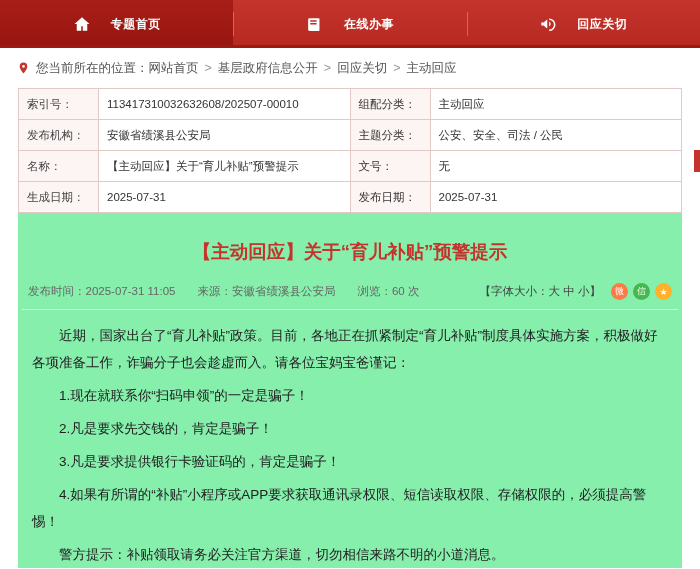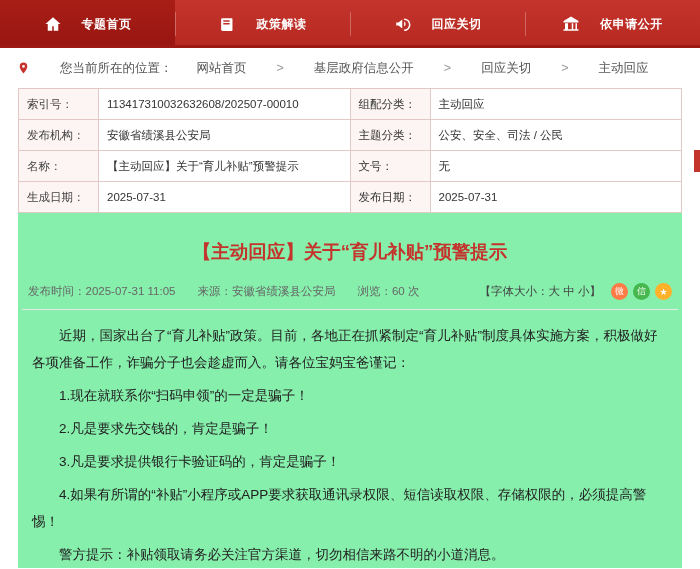"政策解读" span { text: 政策解读 -> 在线办事 }
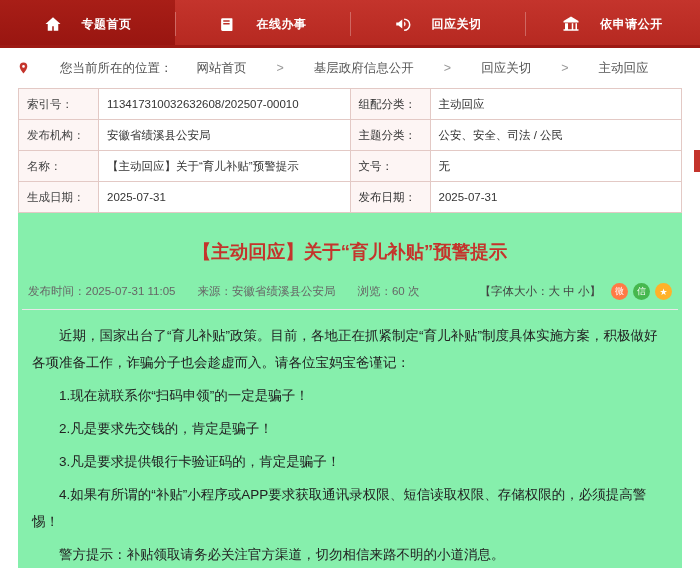"依申请公开" div.nav-item { html: <div> <span> <svg> <path></path> </svg> </span> <span>依申请公开</span> </div> -> none }
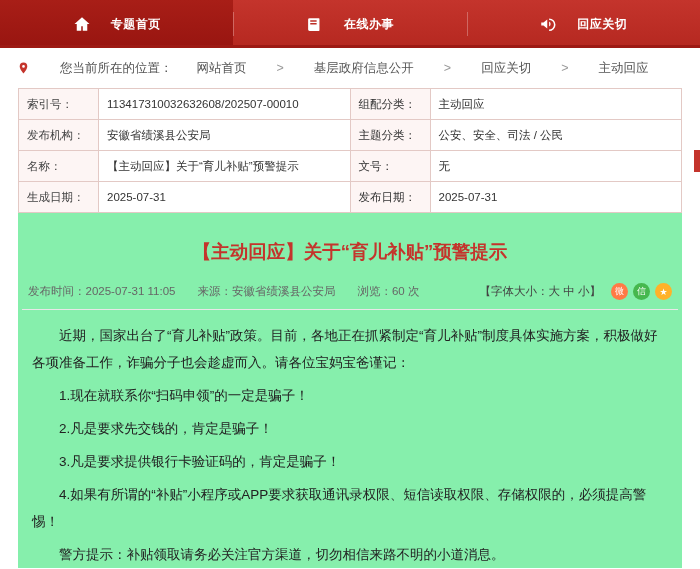"您当前所在的位置：" .crumbbar { gap: 24px -> none }
